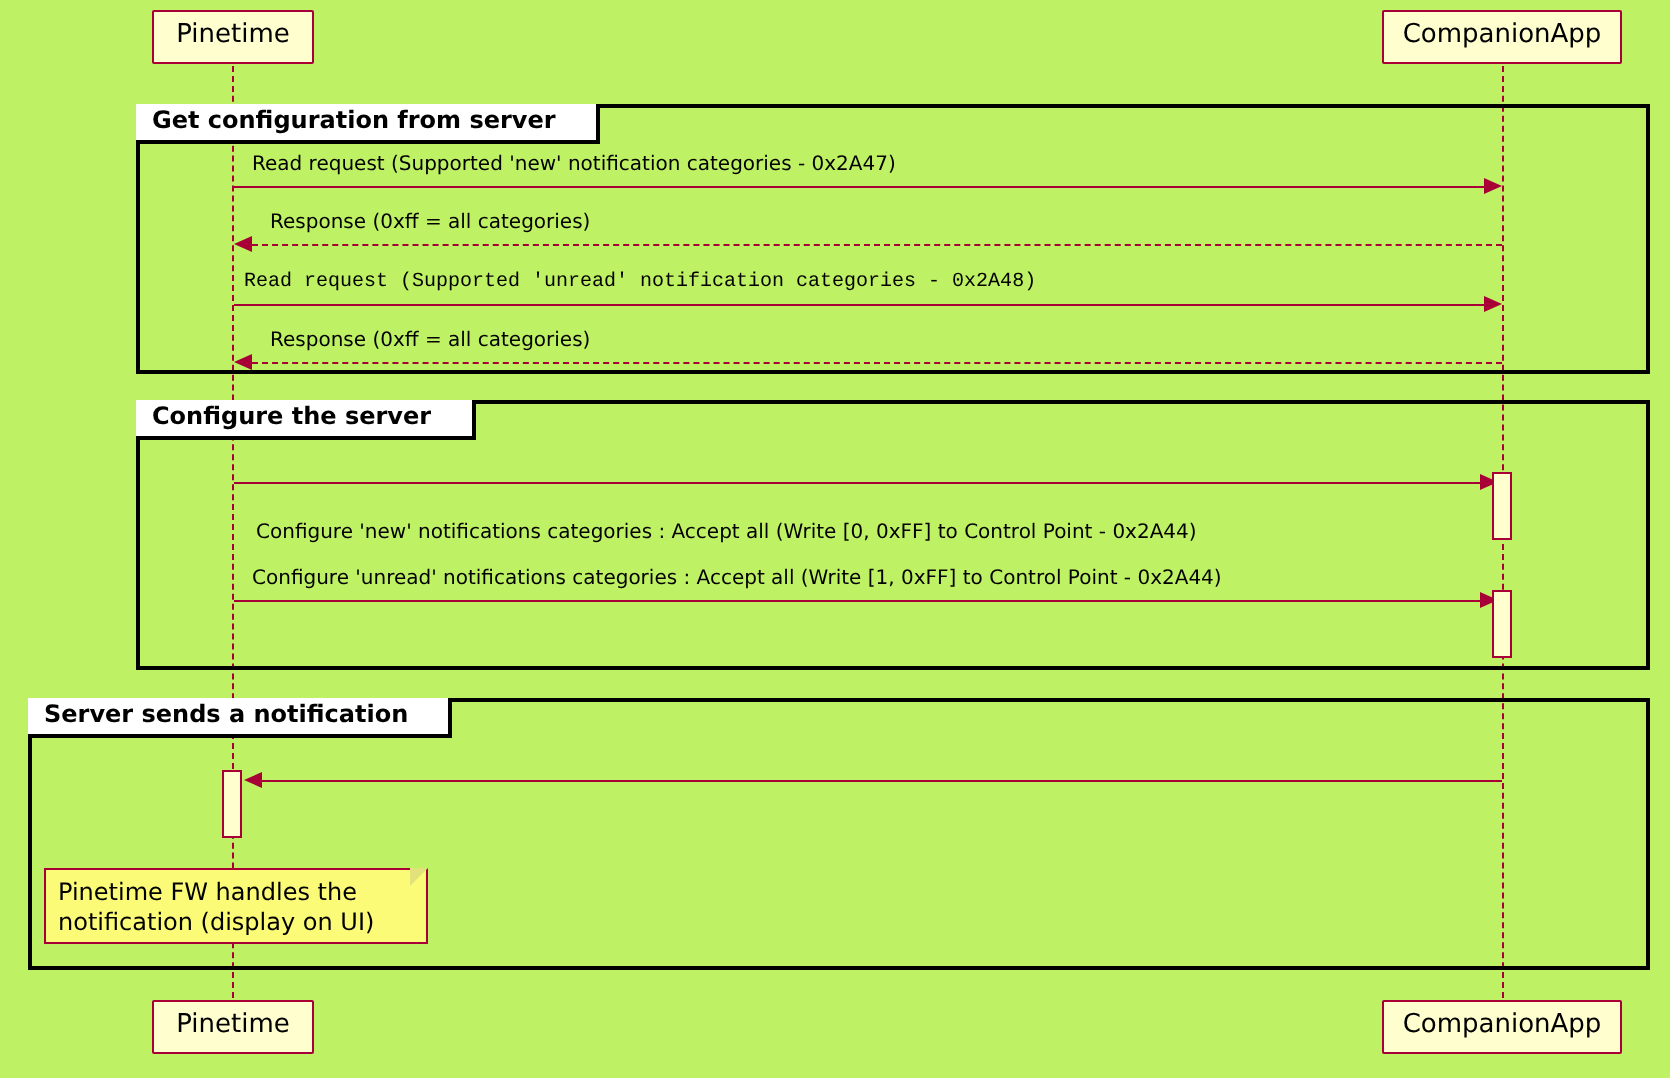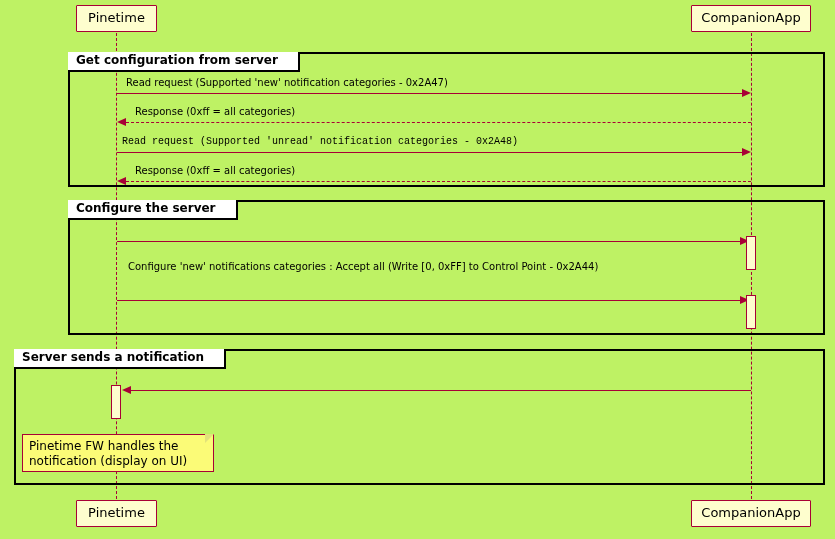"Configure 'unread' notifications" div.msg-label { html: none -> <div>Configure 'unread' notifications categories : Accept all (Write [1, 0xFF] to Control Point - 0x2A44)</div> }
